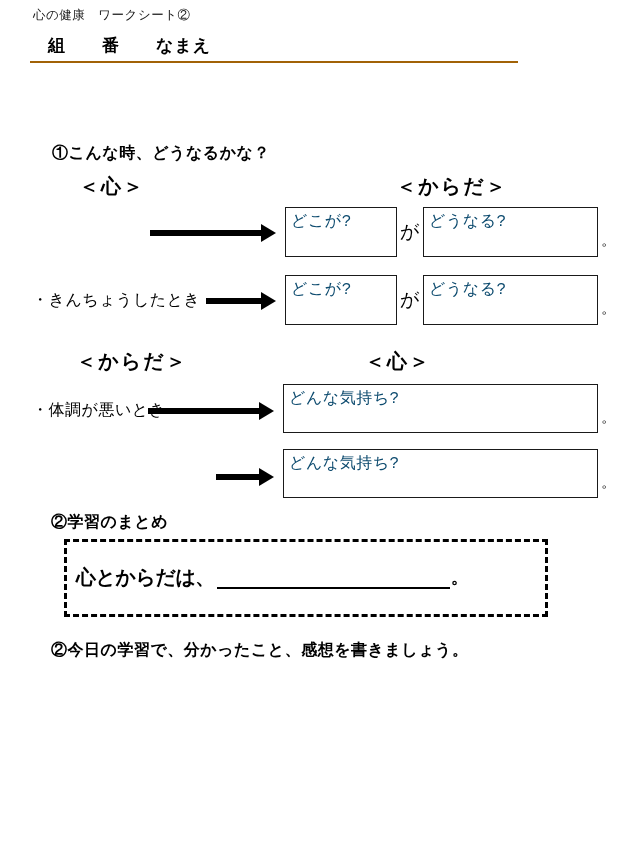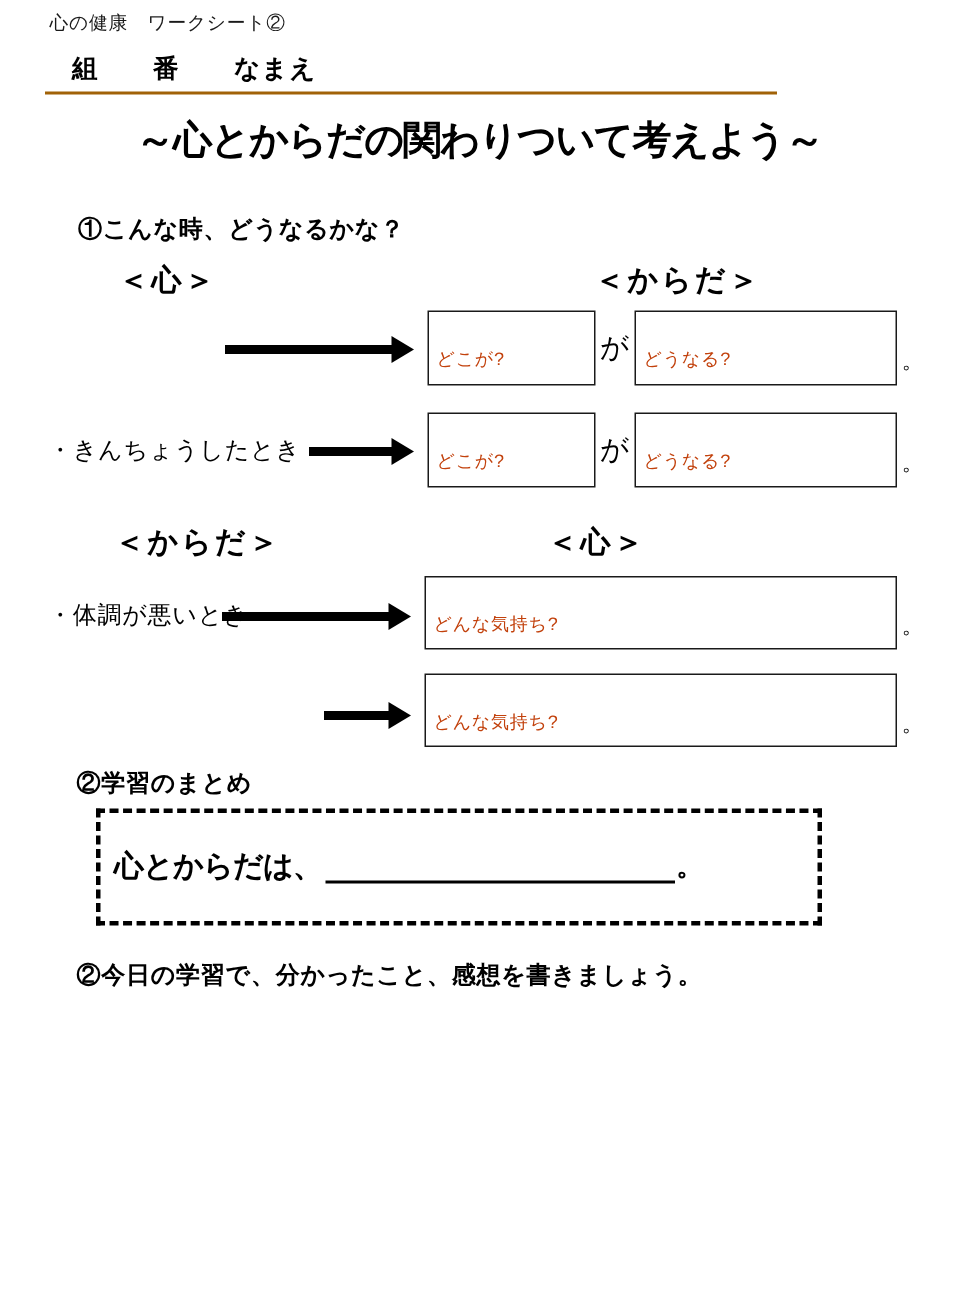"心の健康 ワークシート②" .page { font-family: Liberation Sans, sans-serif -> Liberation Mono, monospace }
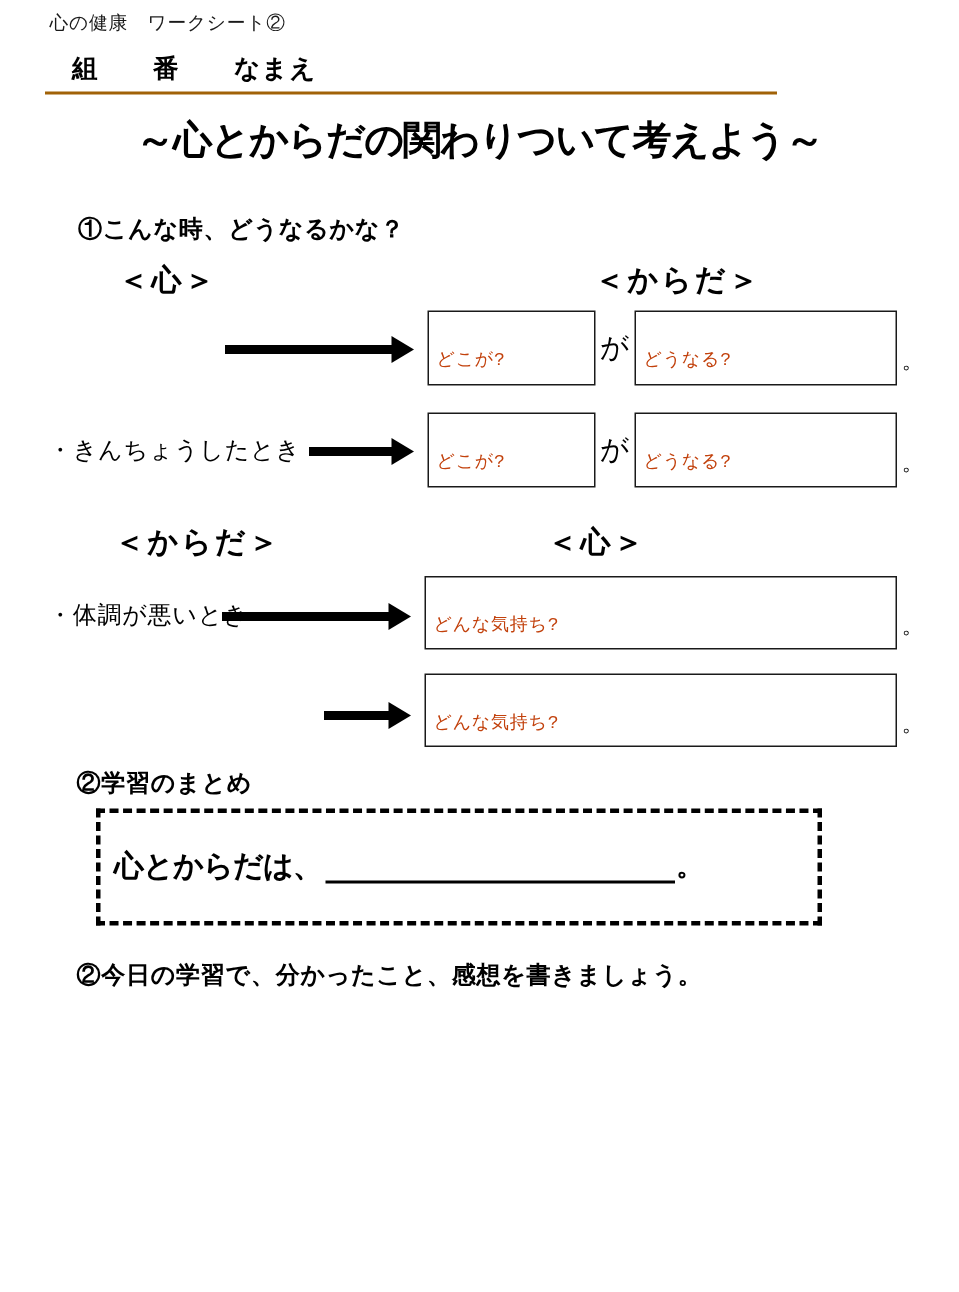"～心とからだの関わりついて考えよう～" div.abs { html: <div>～心とからだの関わりついて考えよう～</div> -> none }
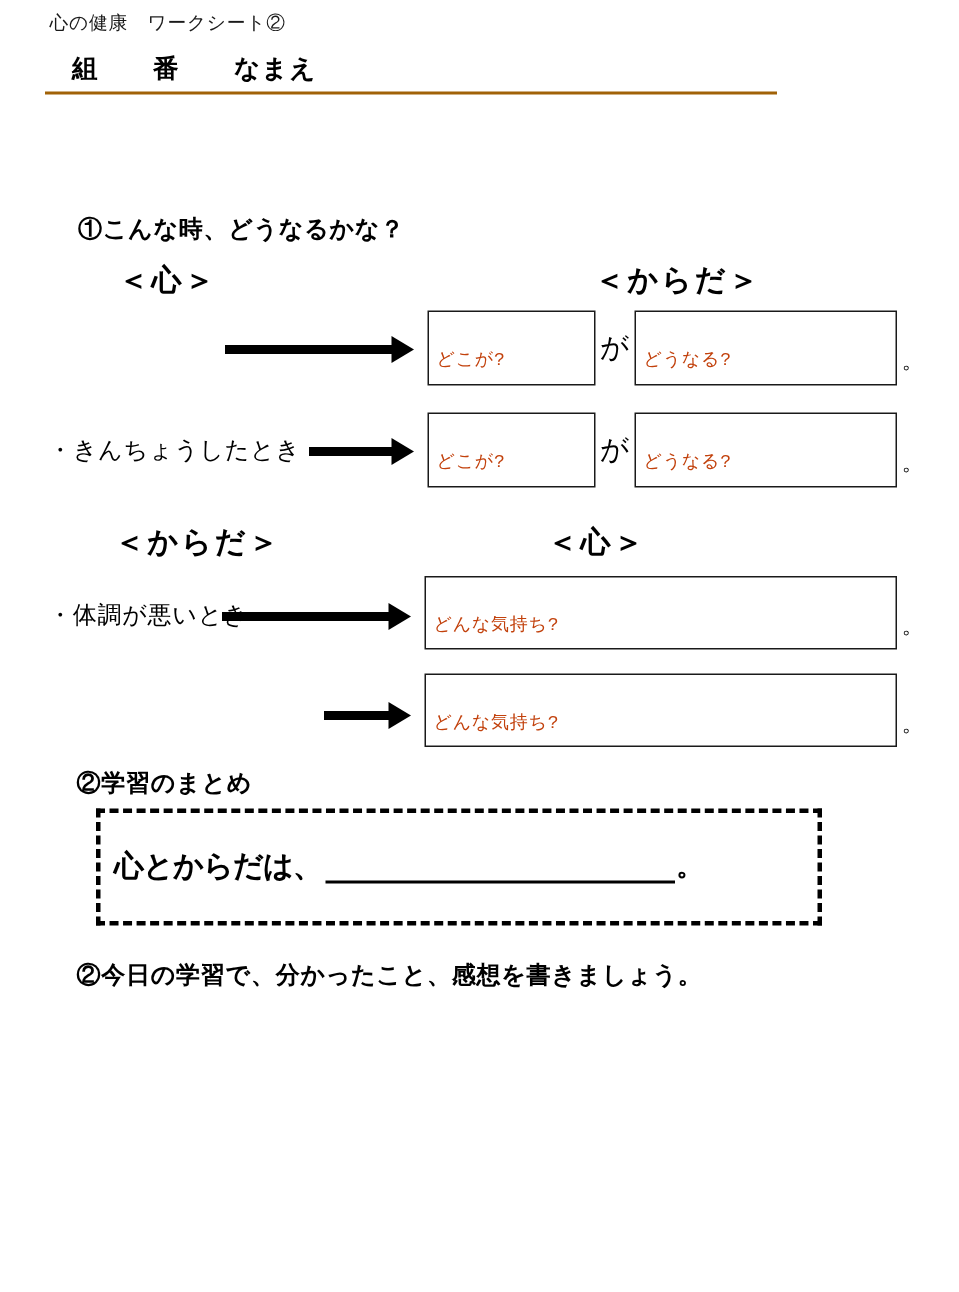"どこが?" .ans-box .ph { color: #c2410c -> #0c4a6e; font-size: 12px -> 16px; margin-top: 20px -> none }
